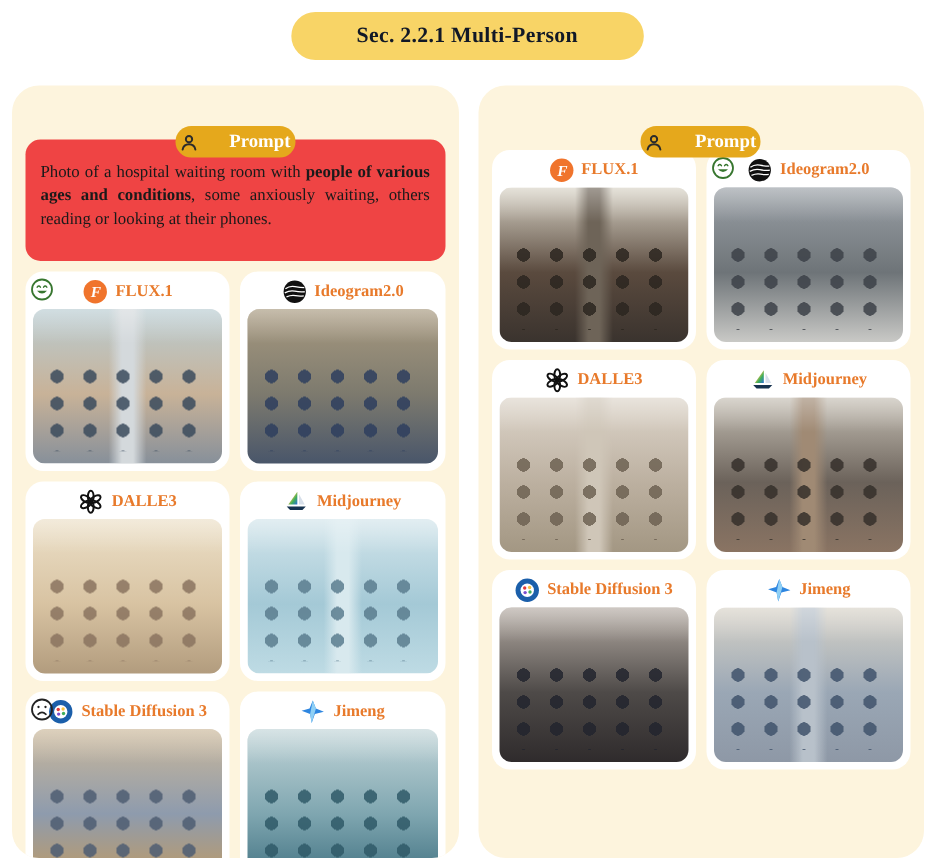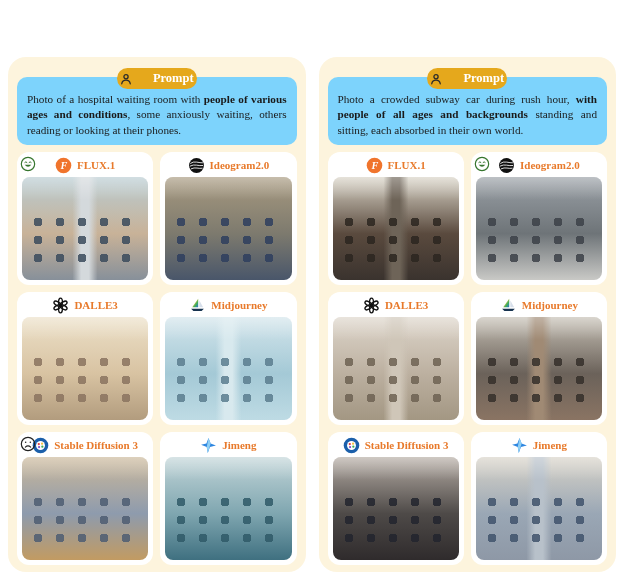"Sec. 2.2.1 Multi-Person" div.title-pill { html: none -> <div> <span>Sec. 2.2.1 Multi-Person</span> </div> }
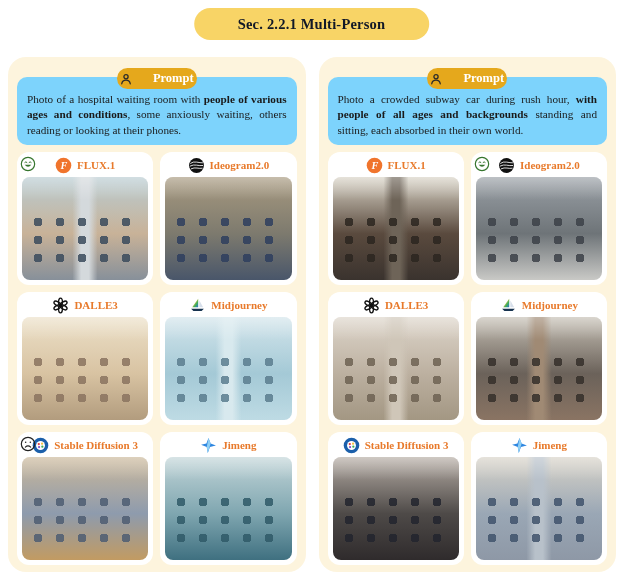"Prompt" .prompt-pill { margin: 3px auto -12px auto -> 19px auto -12px auto }
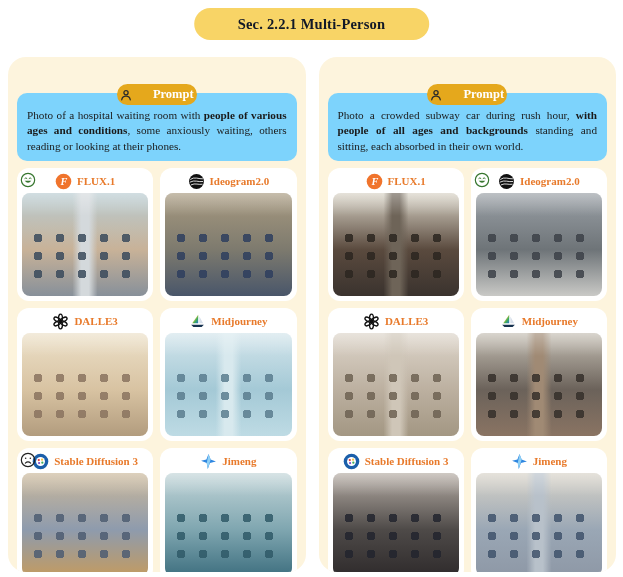"Photo of a hospital waiting" .prompt-box { background: #7dd3fc -> #ef4444; padding: 15px 10px 7px 10px -> 15px 10px 20px 10px }
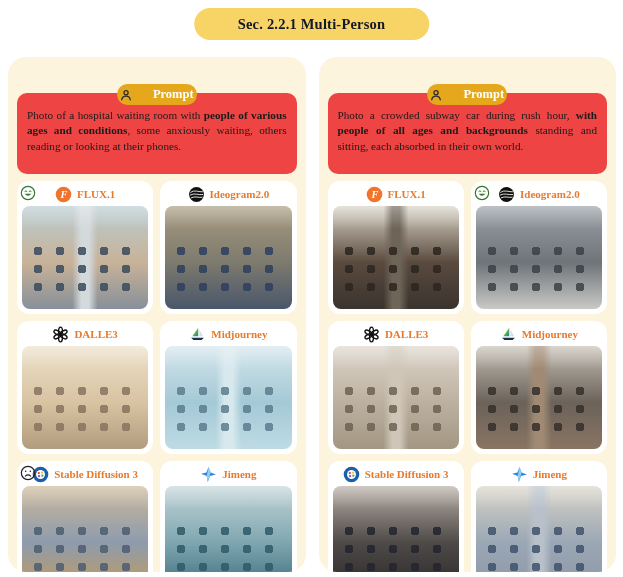"Photo a crowded subway car" div.prompt-box { html: <div> <p><span>Photo a crowded subway car during rush hour, </span><b>with people of all ages and backgrounds</b><span> standing and sitting, each absorbed in their own world.</span></p> </div> -> none }
